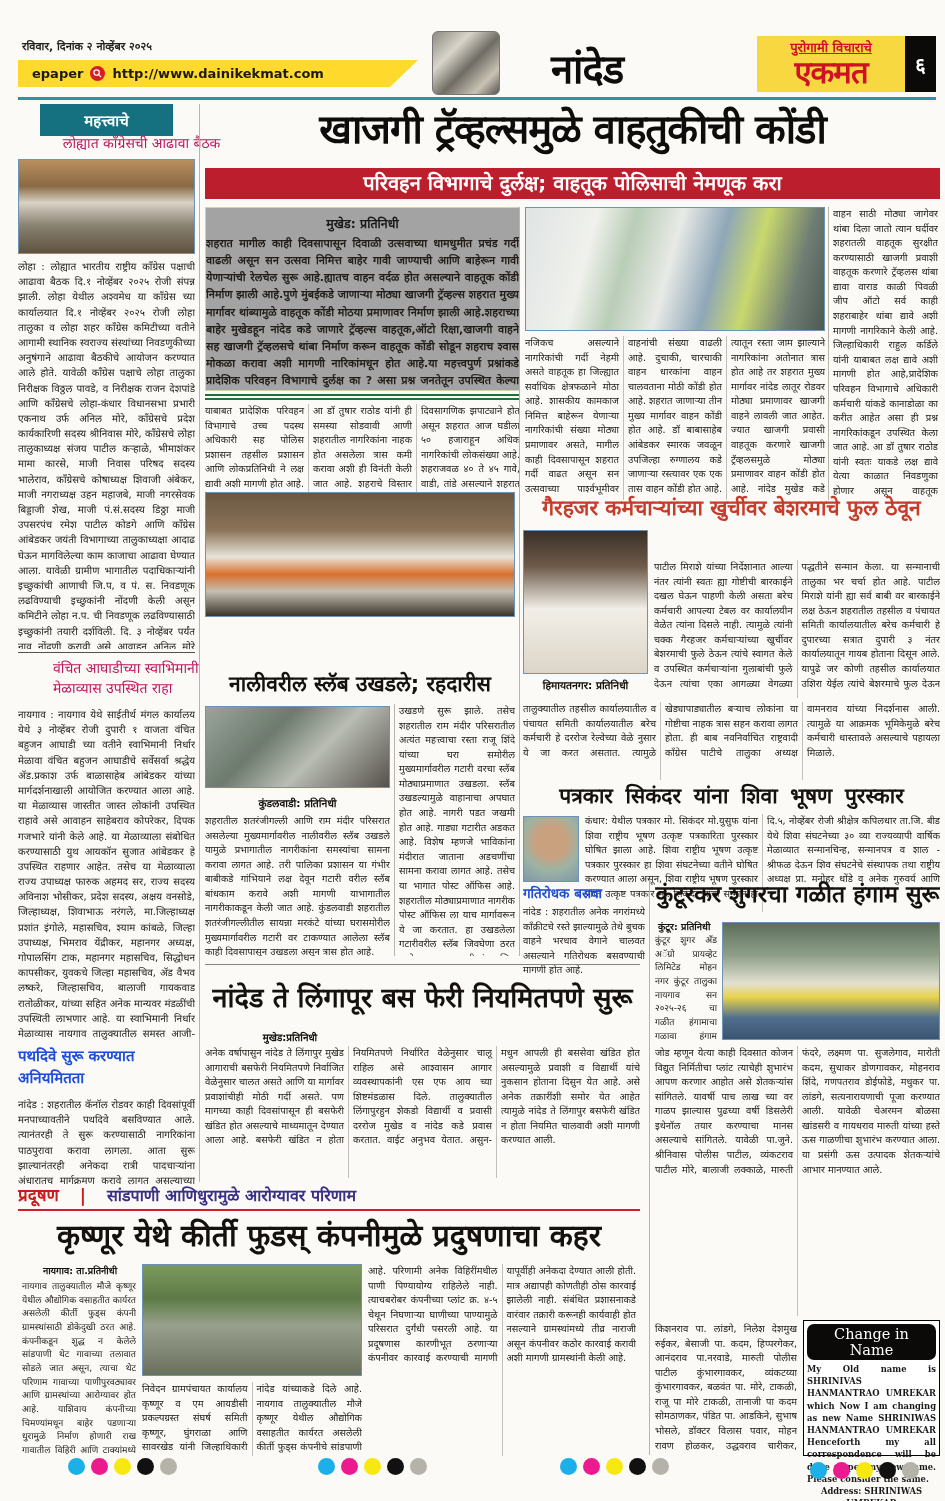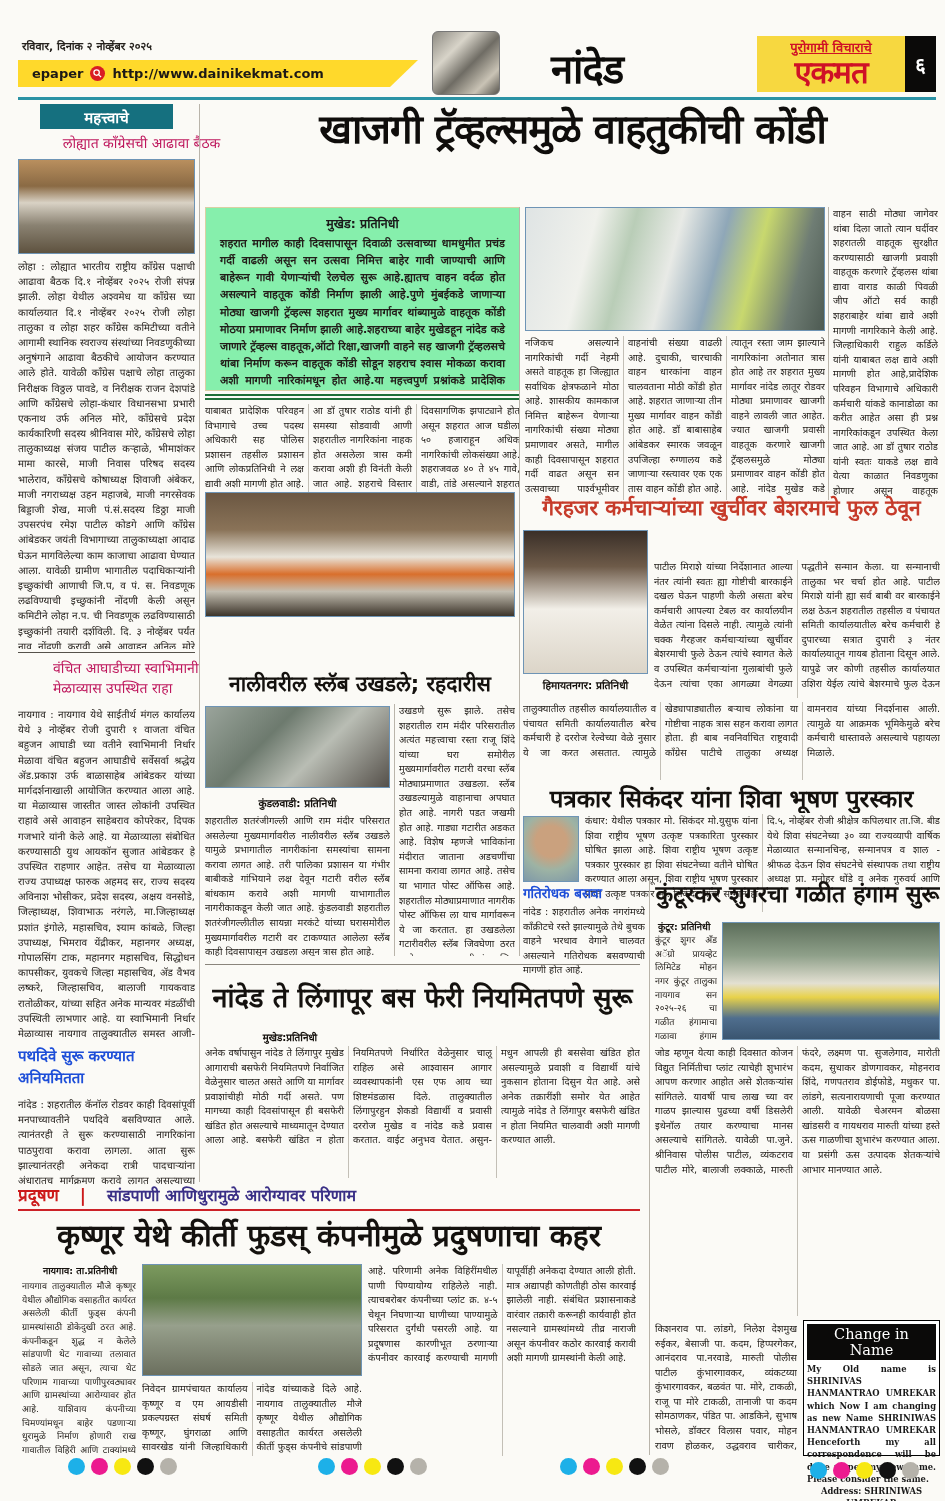"महत्त्वाचे" div.abs { height: 25px -> 32px }
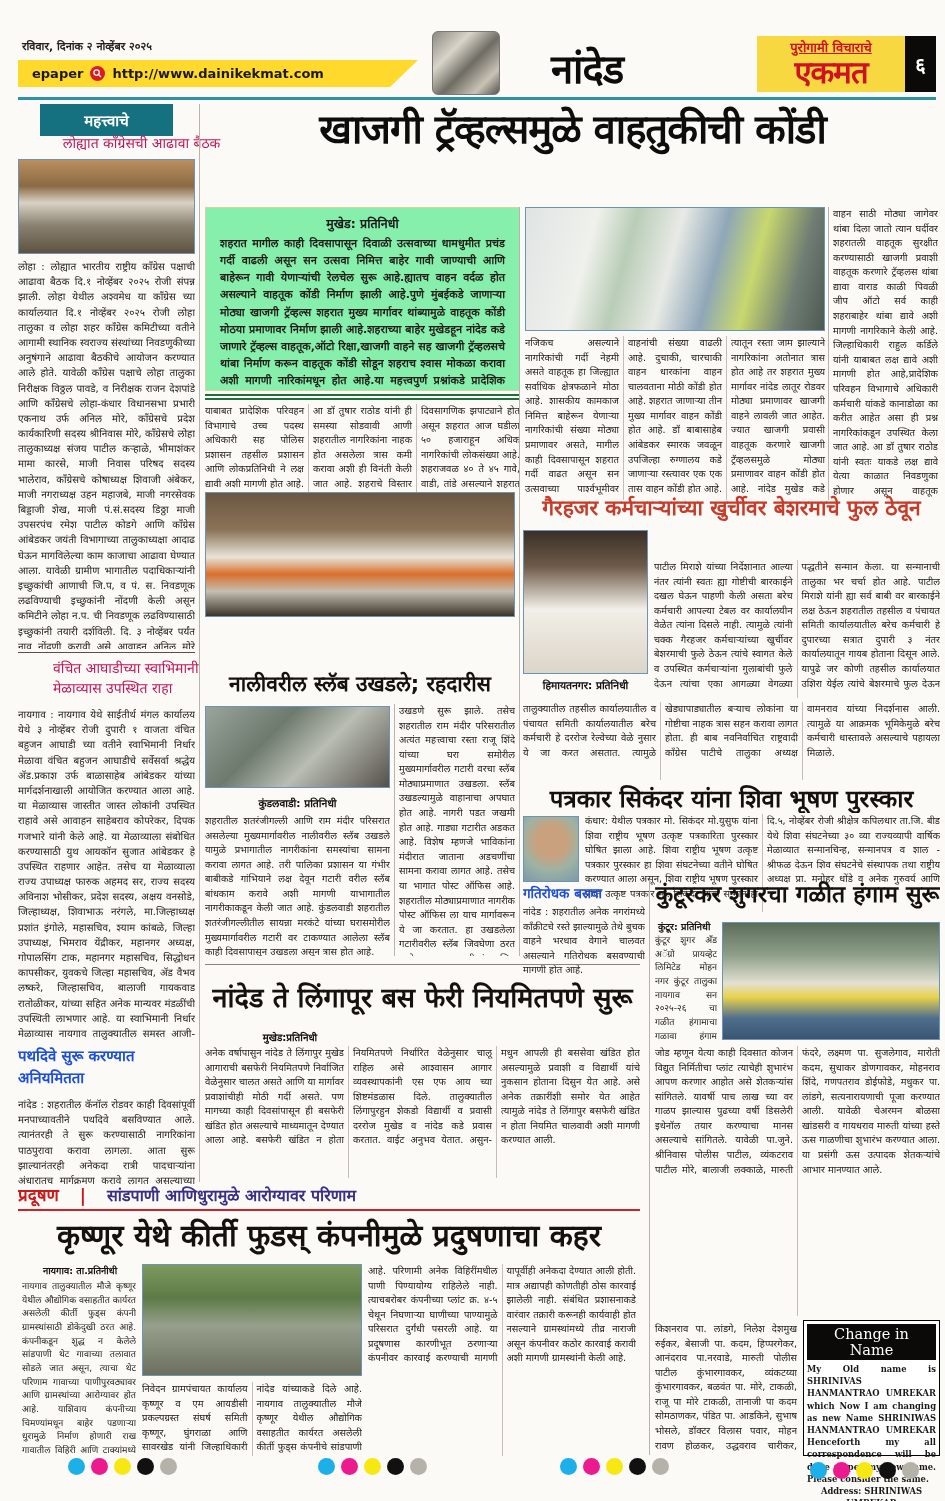"परिवहन विभागाचे दुर्लक्ष; वाहतूक" div.abs { html: none -> <div>परिवहन विभागाचे दुर्लक्ष; वाहतूक पोलिसाची नेमणूक करा</div> }
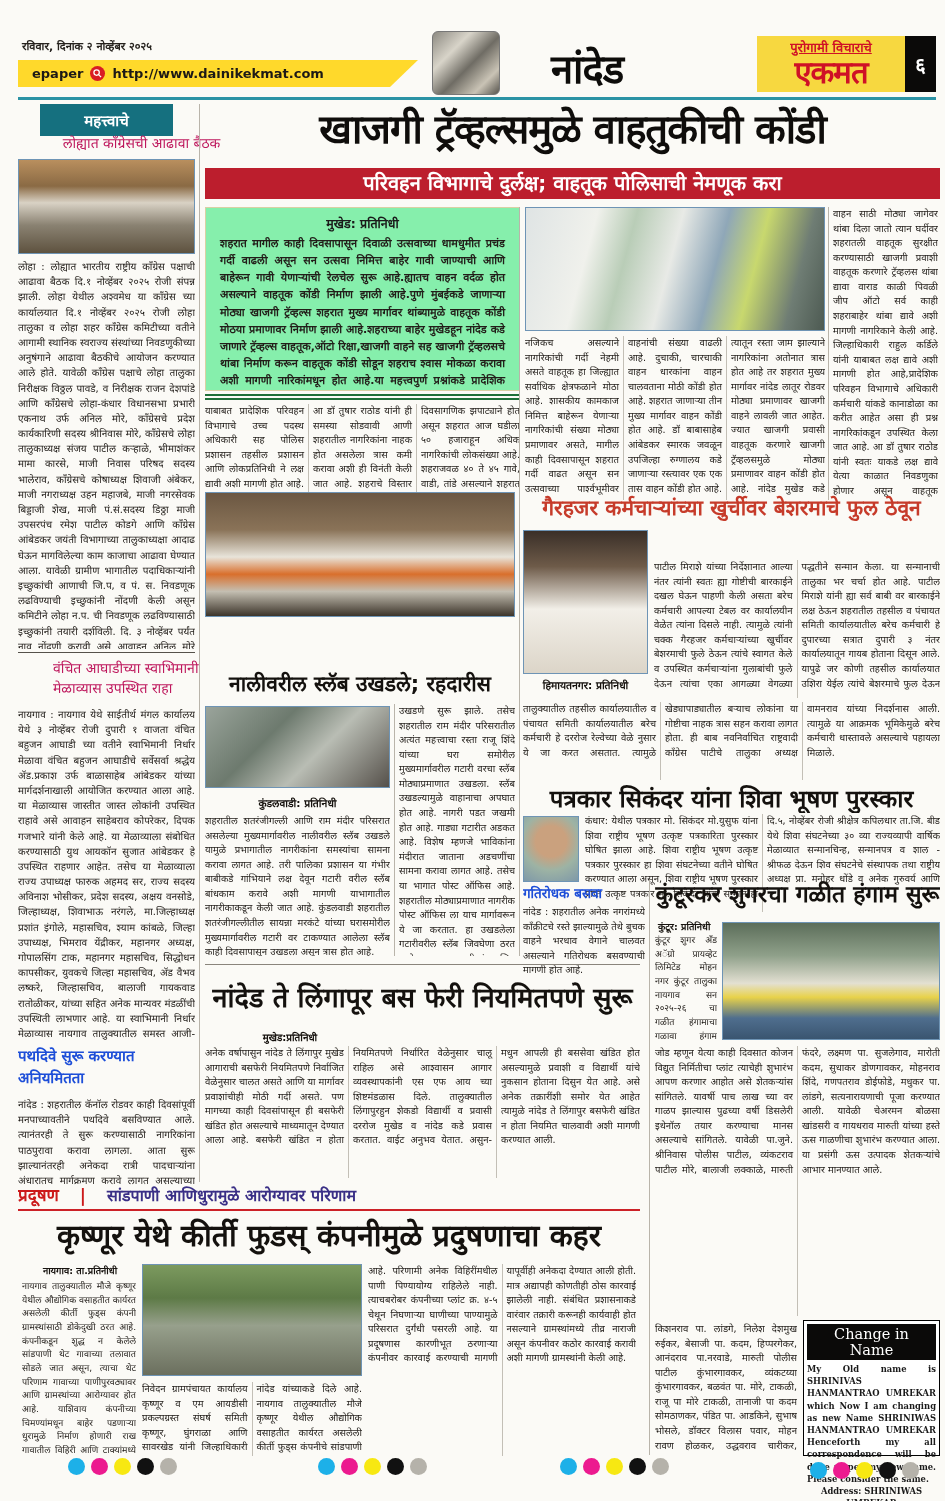"मुखेड: प्रतिनिधी" .intro-box { background: #86efac -> #a3a3a3; padding: 7px 14px -> 7px 0 }
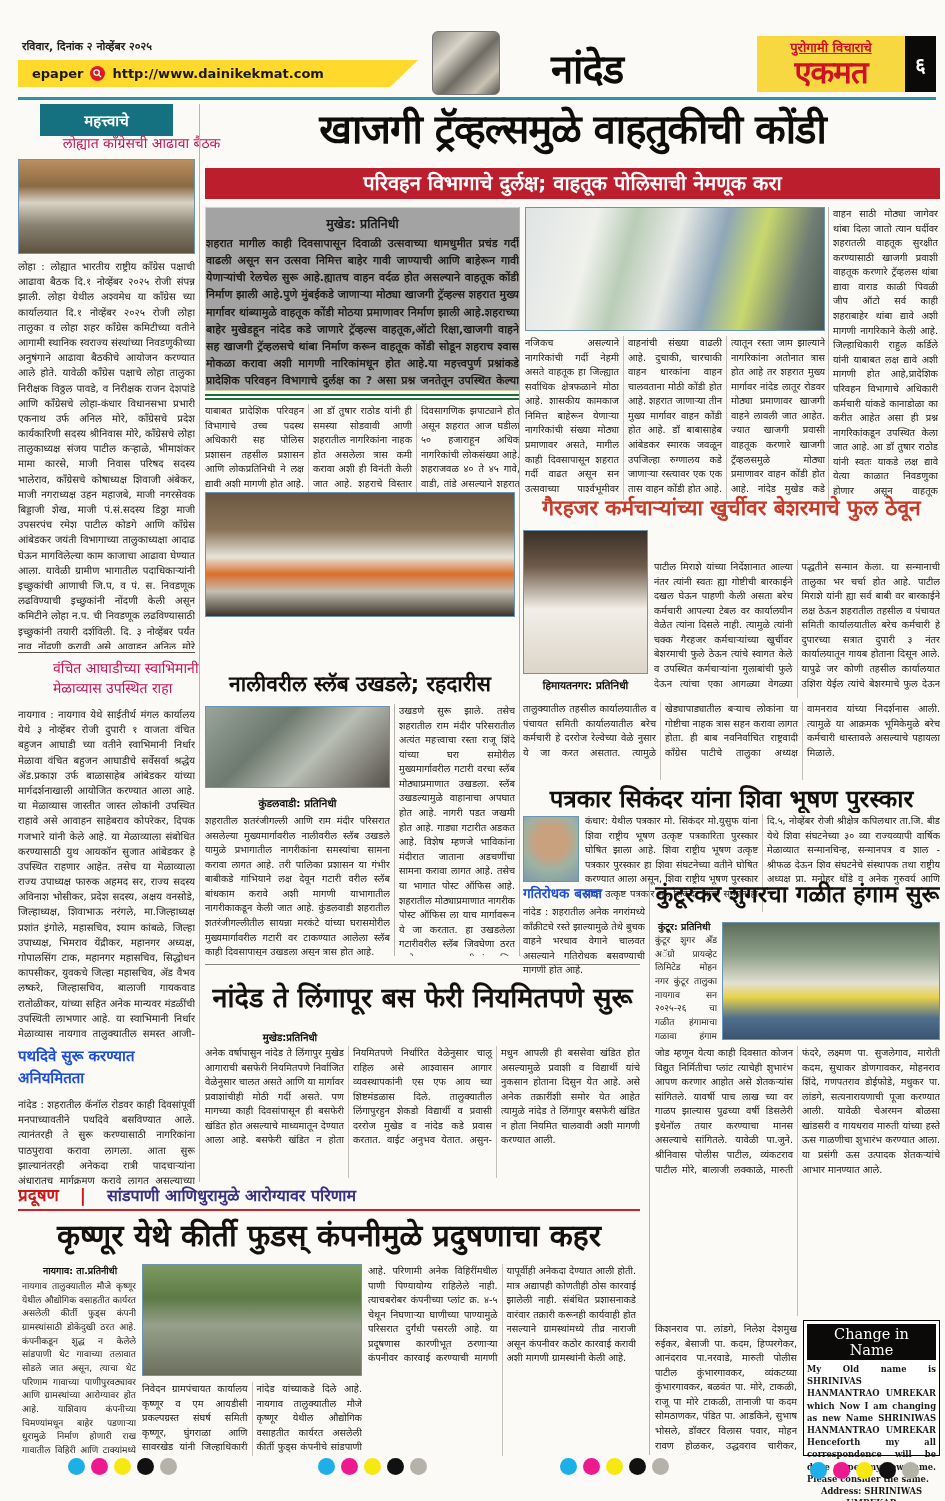"पत्रकार सिकंदर यांना शिवा भूषण" div.abs { font-family: none -> Liberation Mono, monospace; font-size: 24px -> 21px }
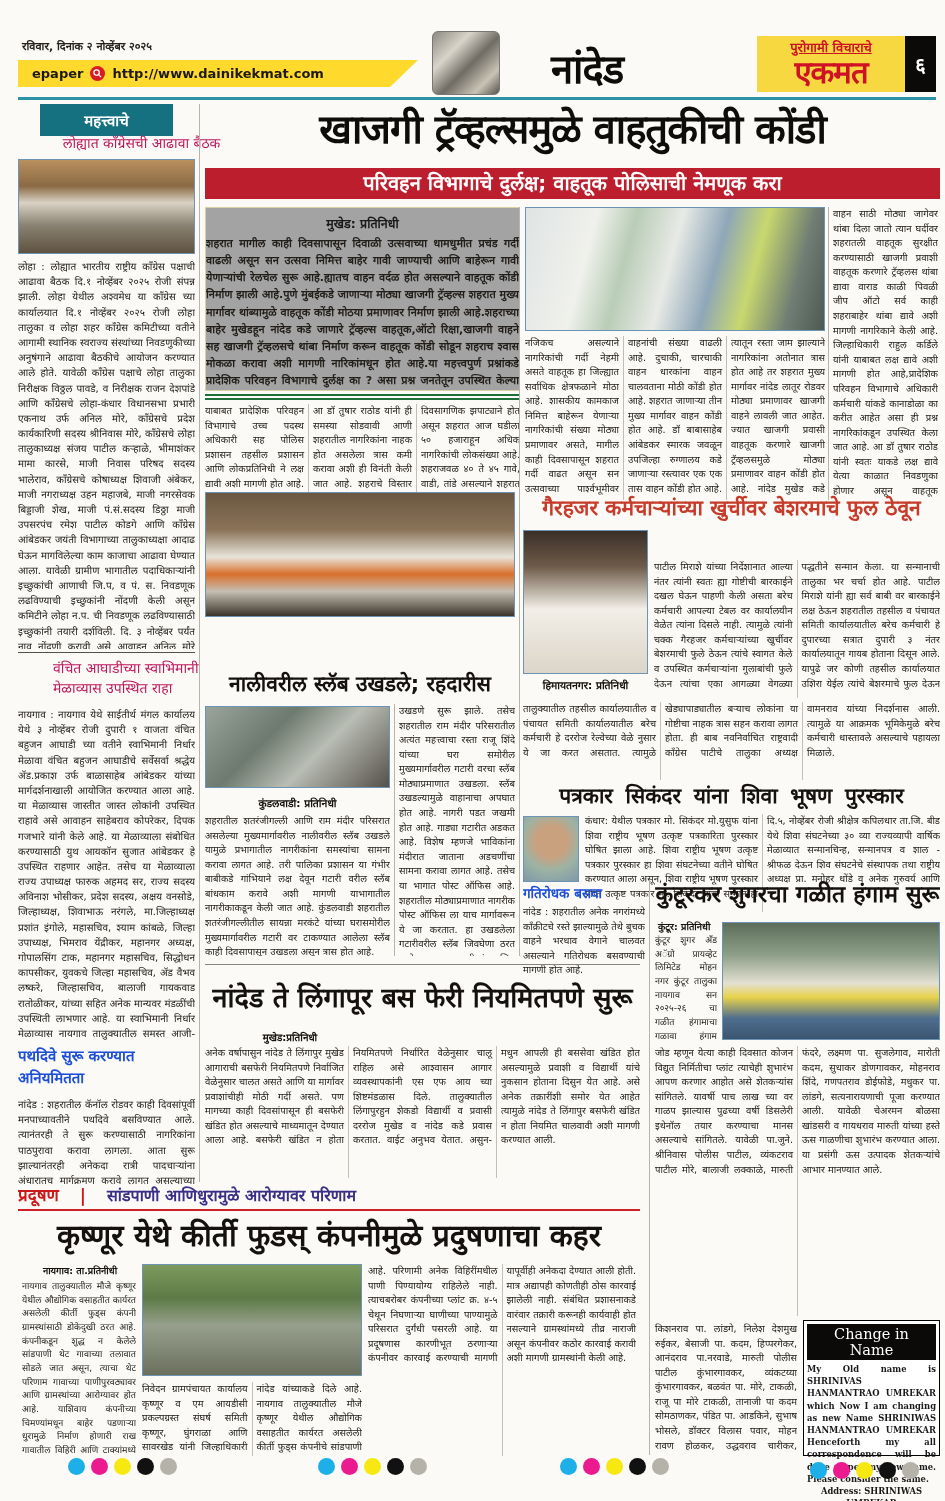"Change in Name" .change-title { border-radius: none -> 7px }
